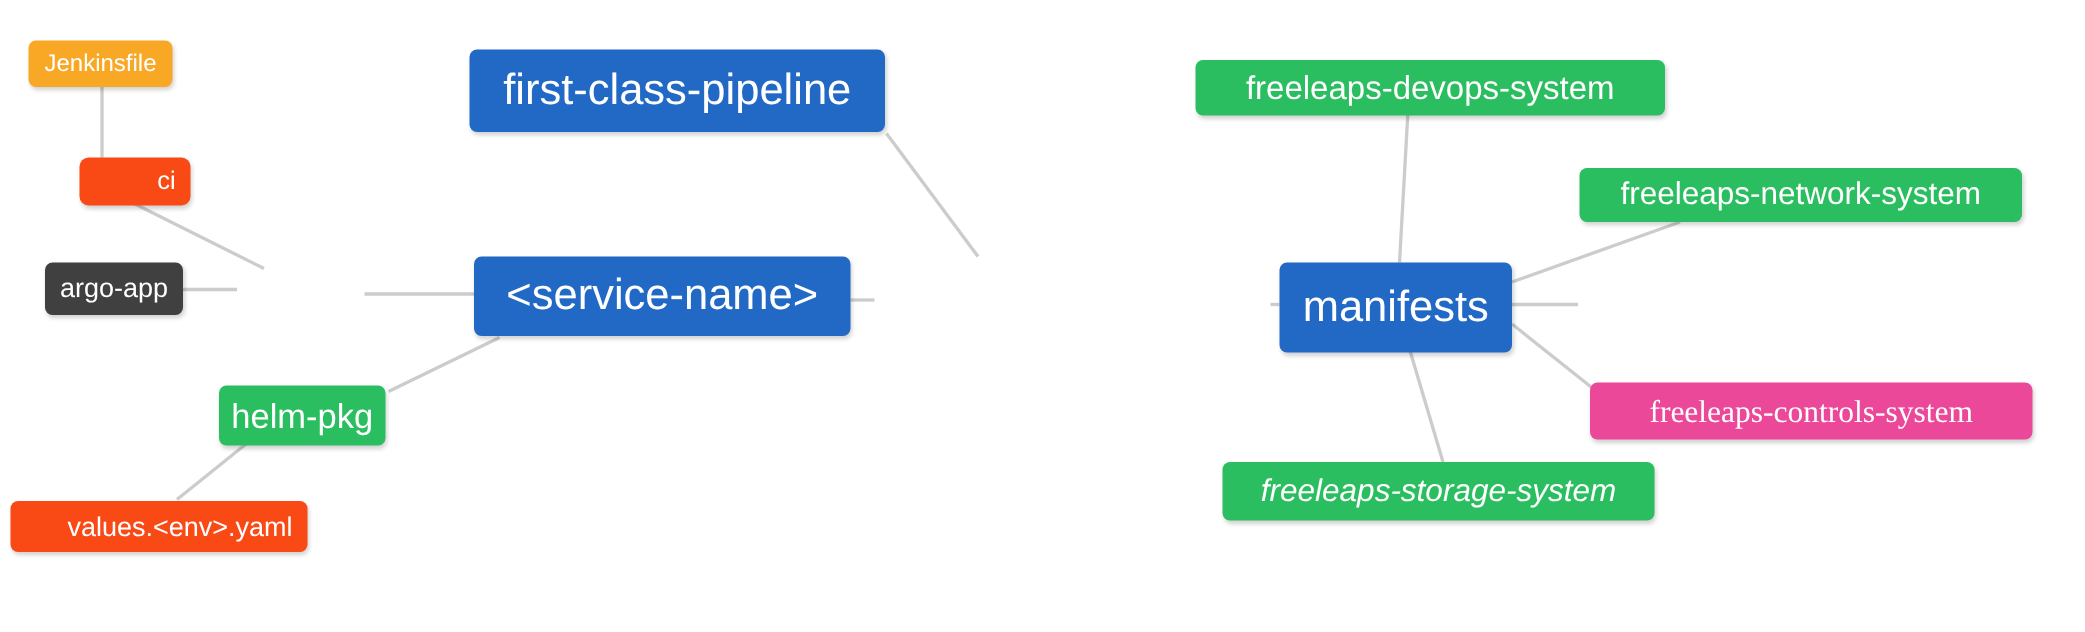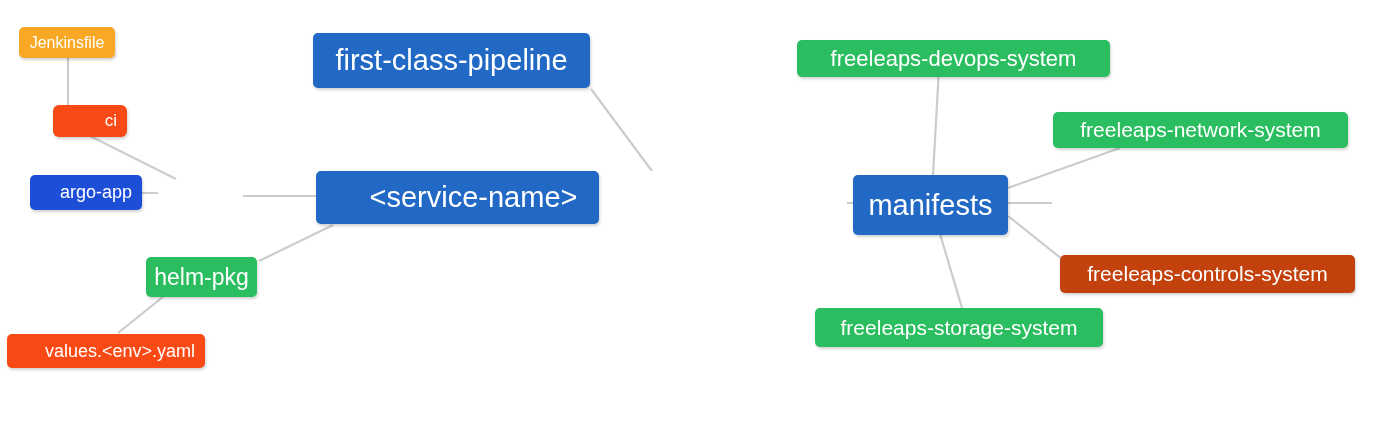"argo-app" div.node { background-color: #1d4ed8 -> #404040; padding-left: 20px -> none }
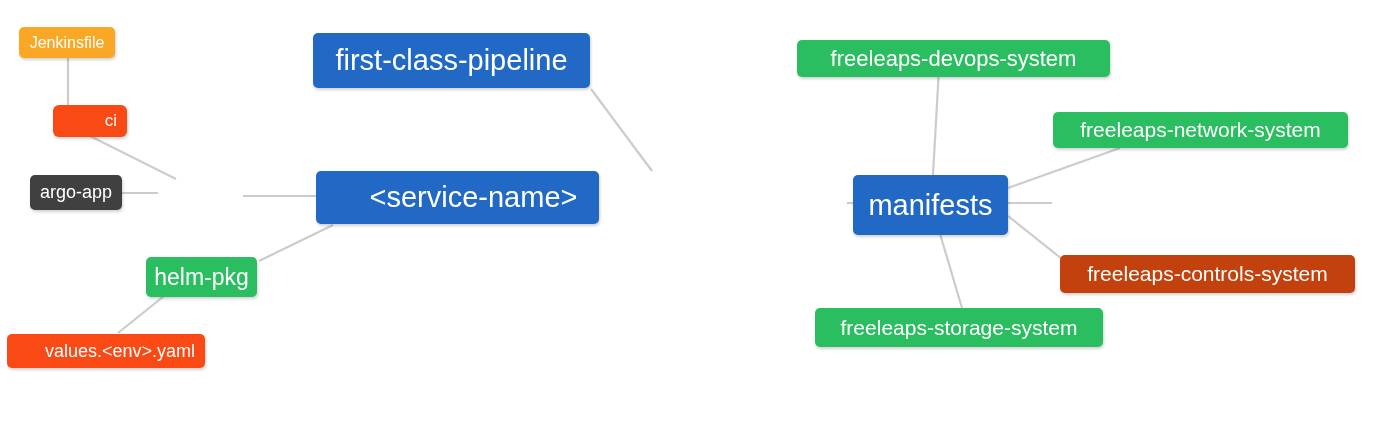"<service-name>" .n-service { padding-left: 32px -> none }
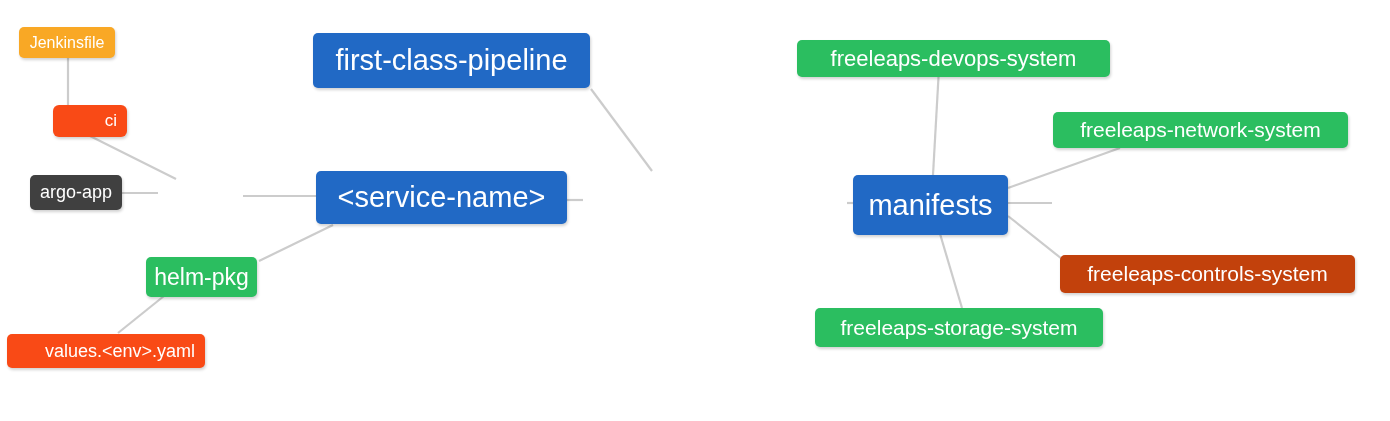"freeleaps-controls-system" div.node { background-color: #c2410c -> #ec4899; font-family: none -> Liberation Serif, serif }
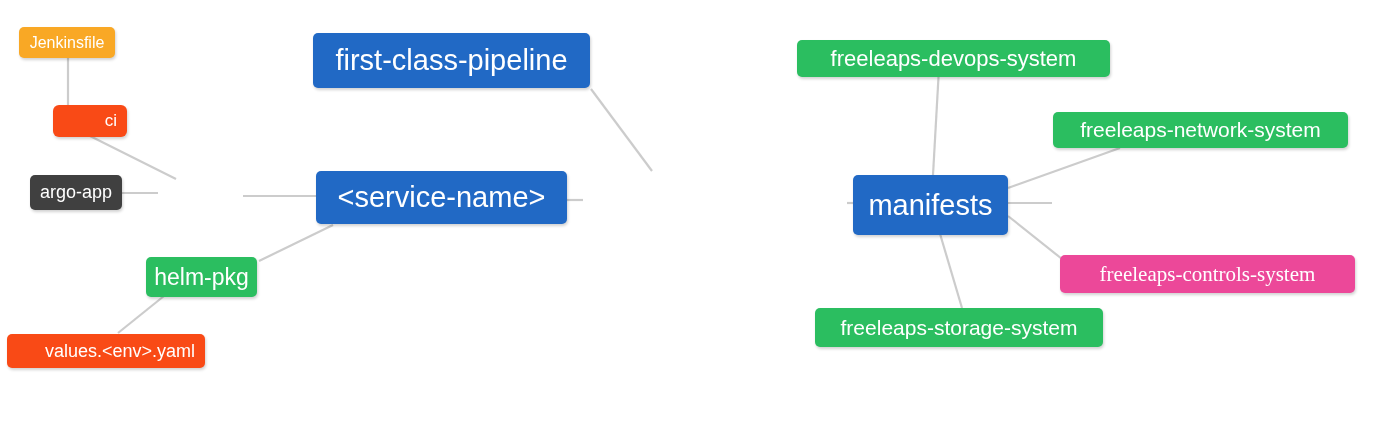"freeleaps-storage-system" div.node { font-style: none -> italic }
